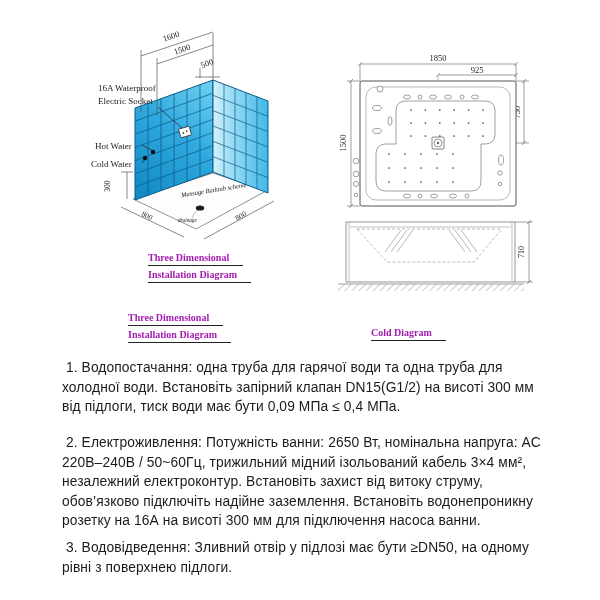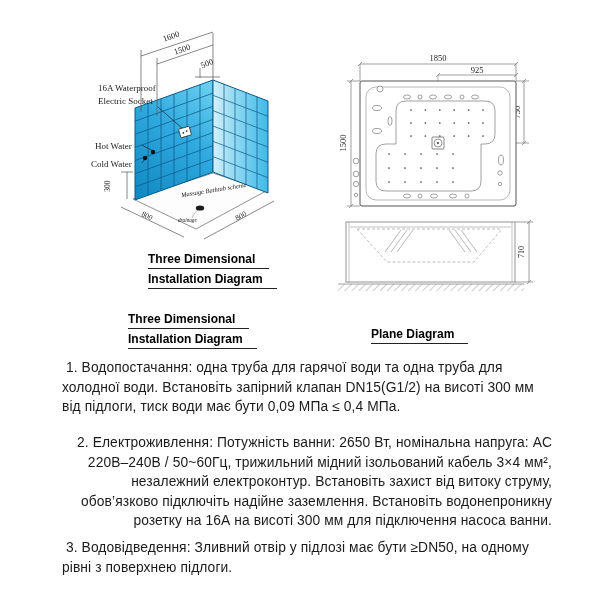"Three Dimensional" .cap { color: #000000 -> #a21caf; font-family: Liberation Sans, sans-serif -> Liberation Serif, serif; font-size: 12px -> 10px }
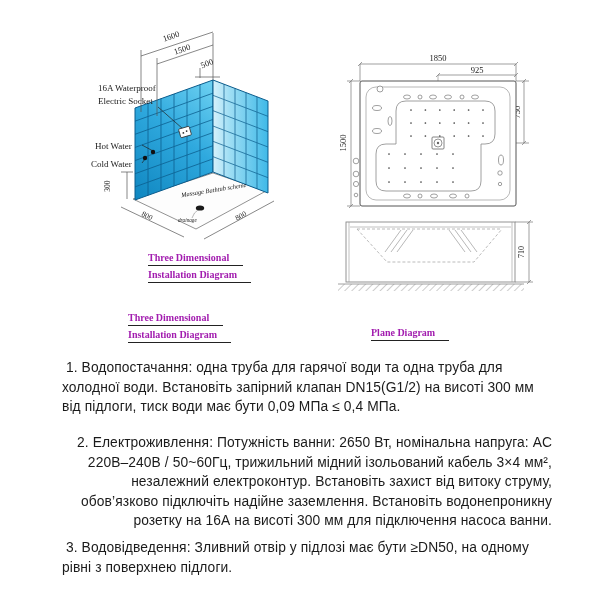"Plane Diagram" span.cap-line { text: Plane -> Cold }
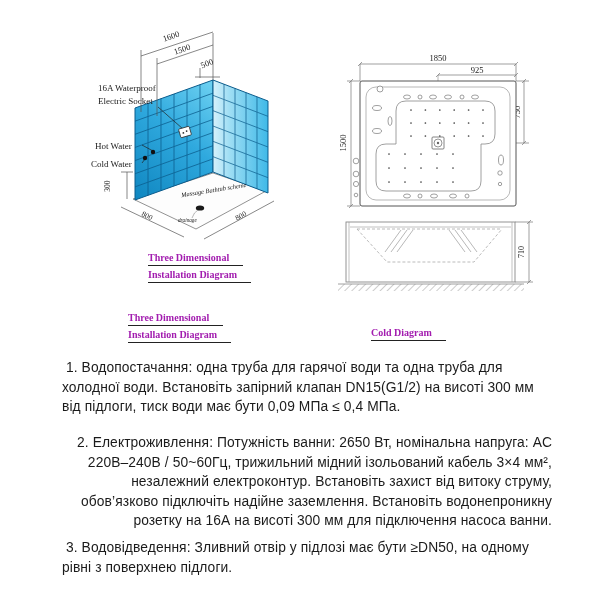"2. Електроживлення: Потужність ванни:" p.instr { text-align: right -> none }
